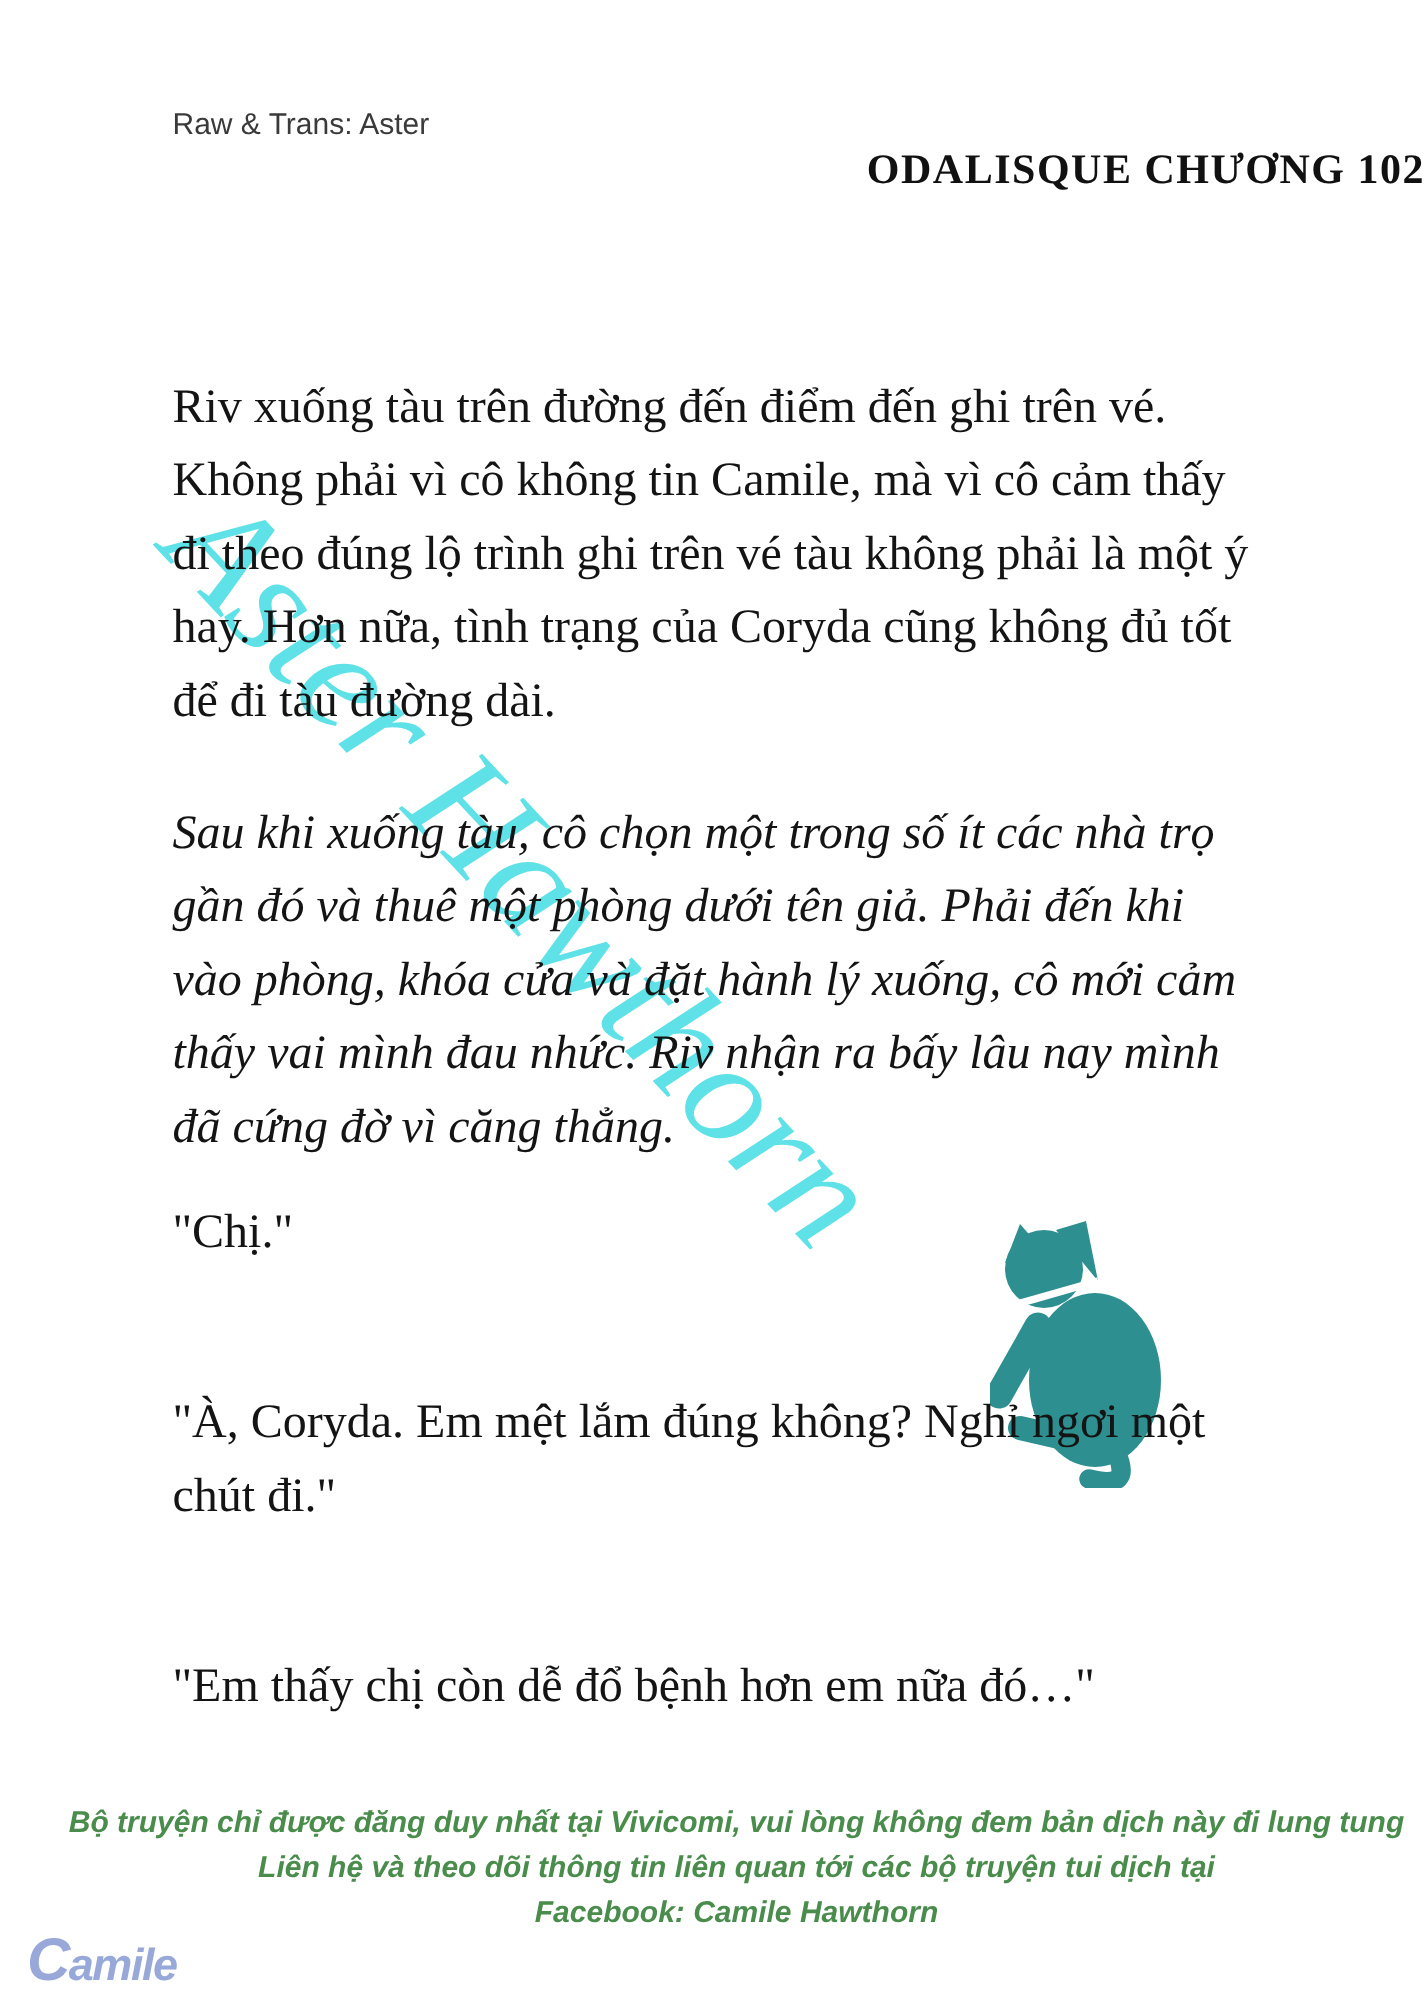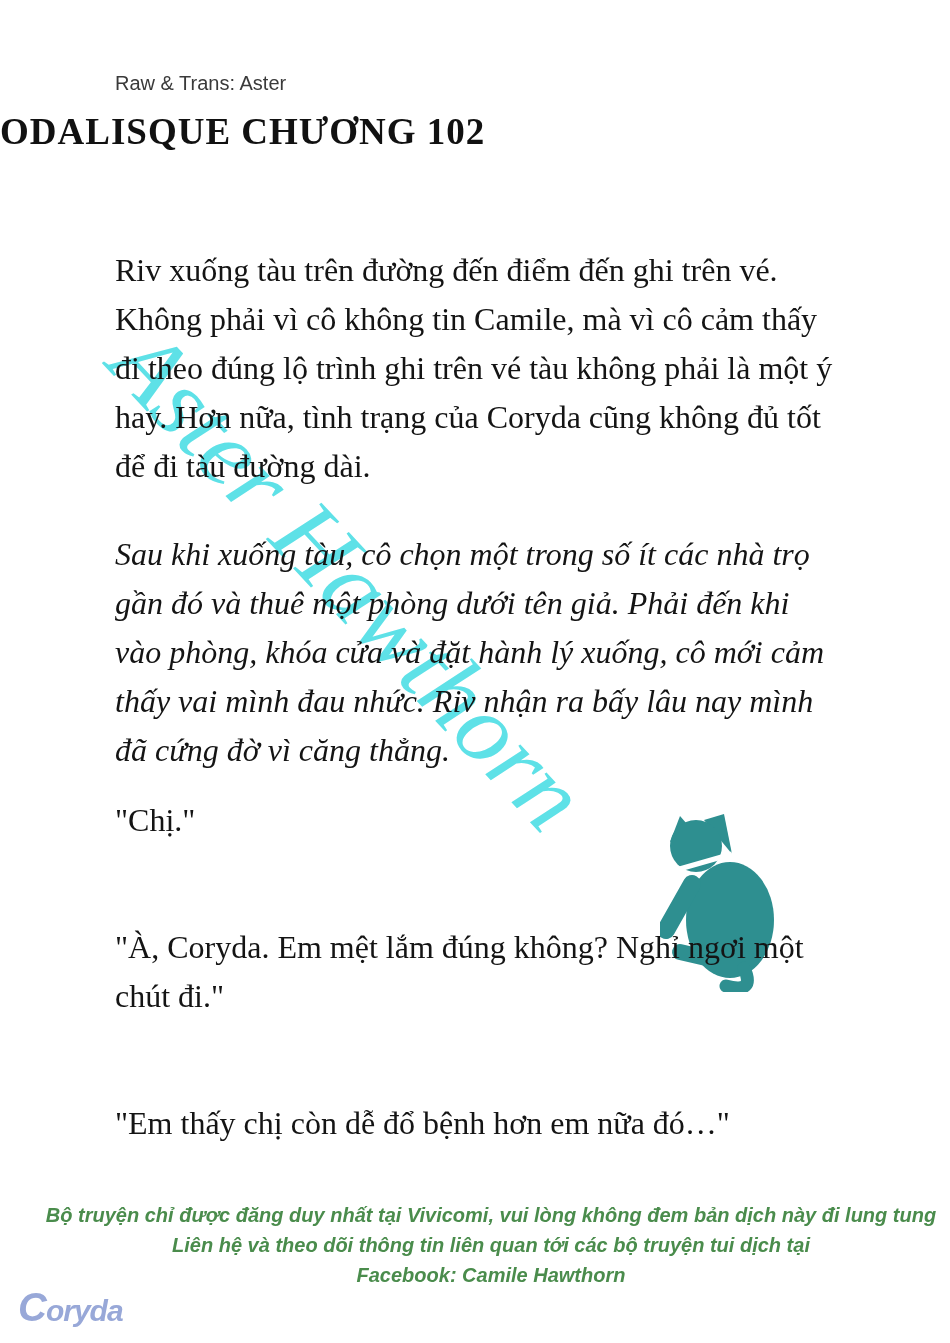"ODALISQUE CHƯƠNG 102" .title { font-size: 37px -> 28px; text-align: left -> right; top: 110px -> 98px }
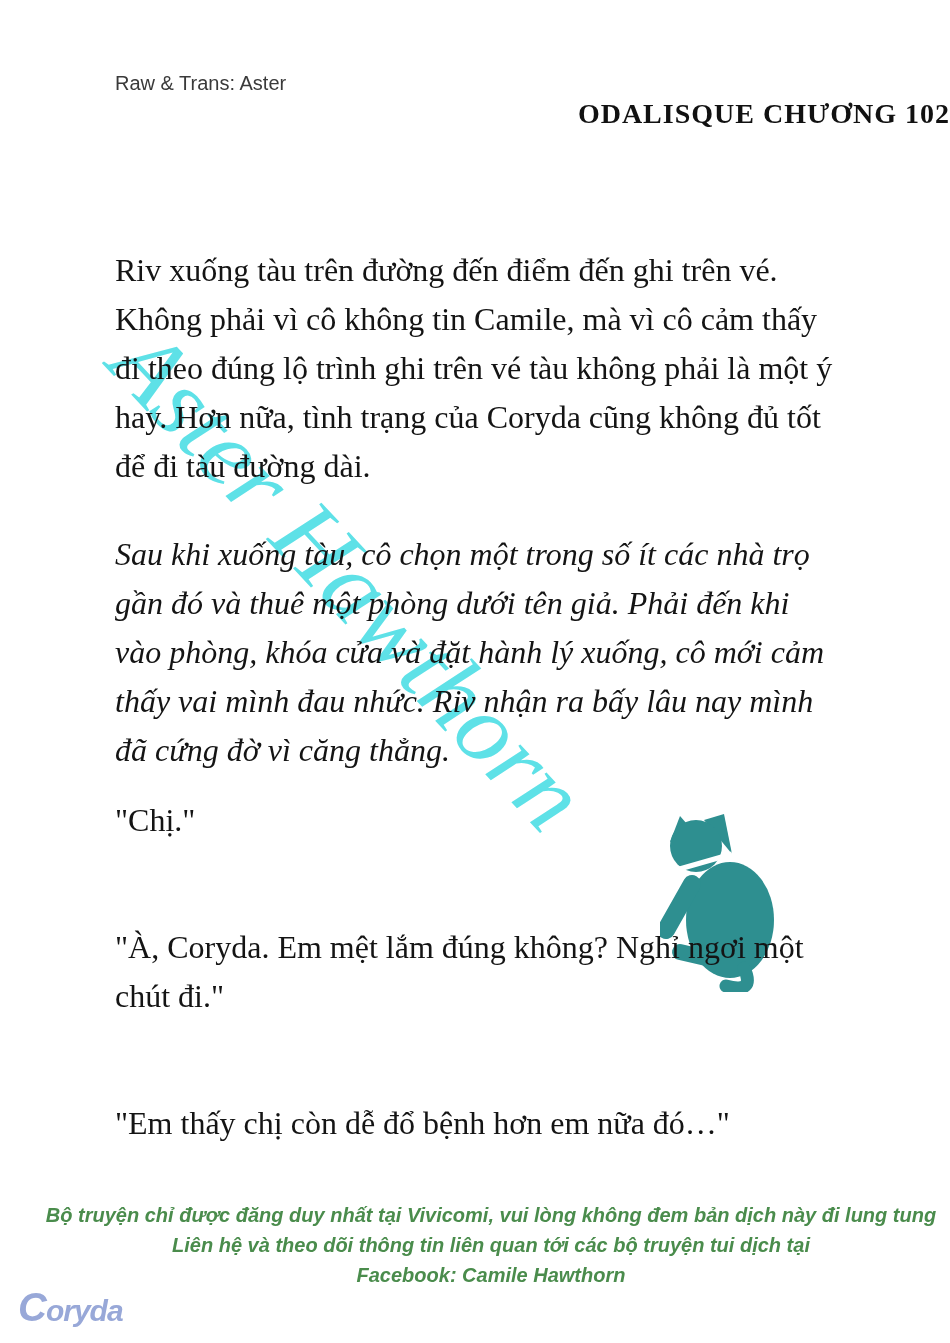"Coryda" div.logo { text: Coryda -> Camile }
